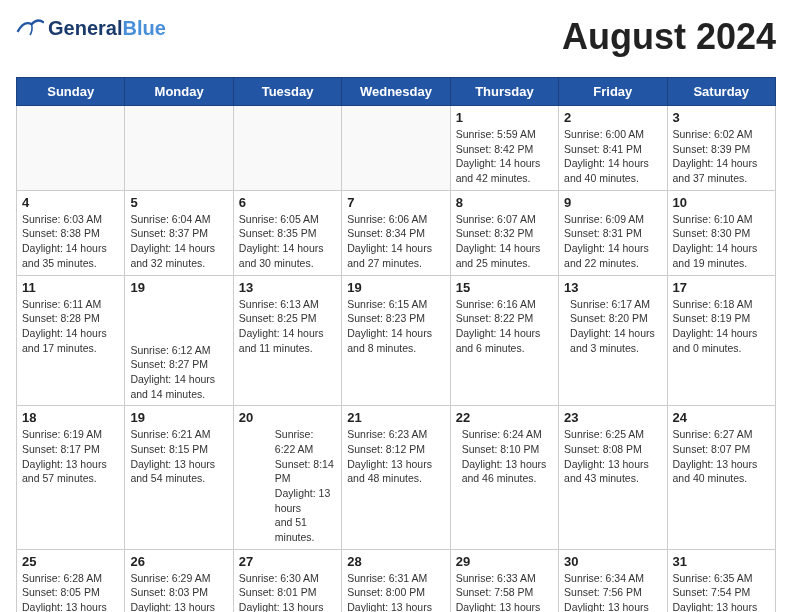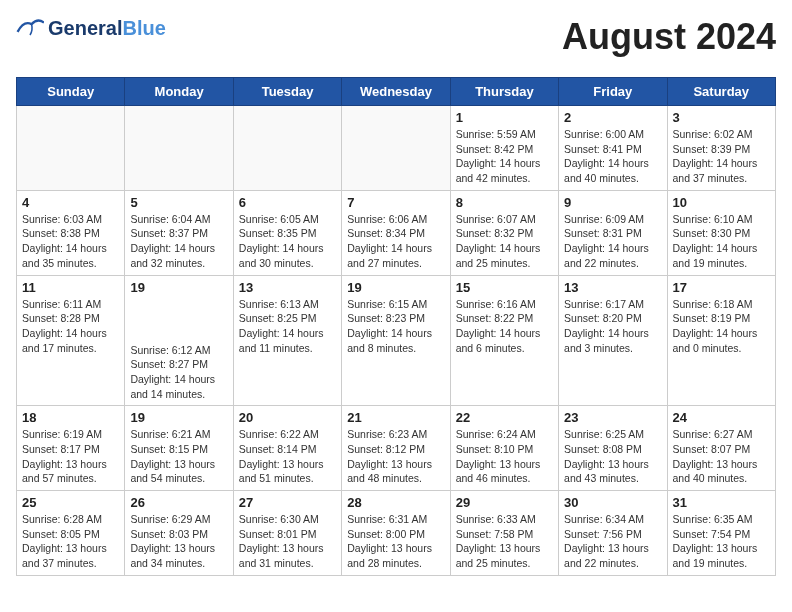"Sunrise: 6:17 AM" div.day-info { margin-left: none -> 6px }
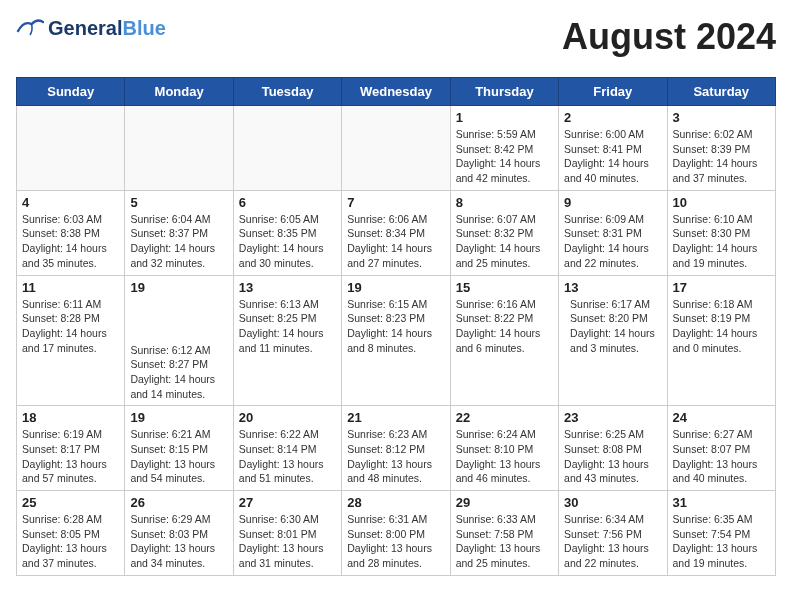"Sunrise: 6:22 AM" div.day-info { margin-left: none -> 36px }
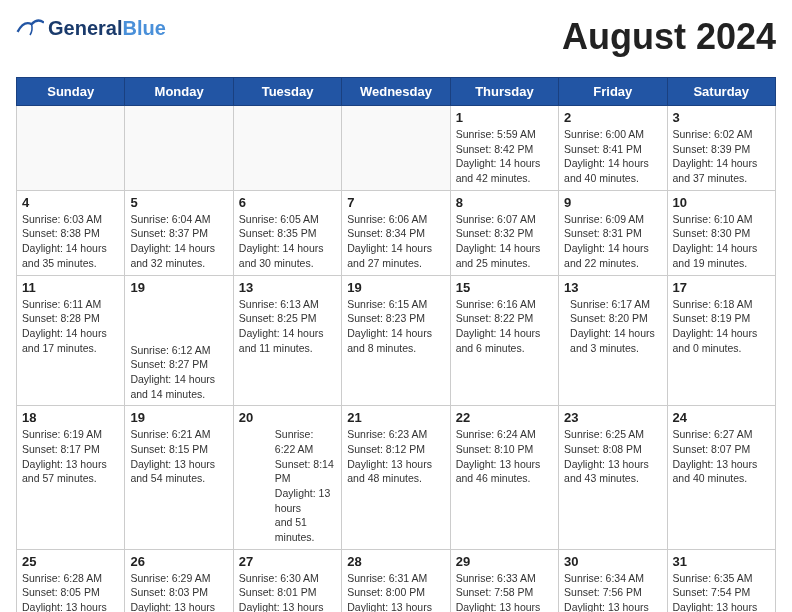"Sunrise: 6:24 AM" div.day-info { margin-left: none -> 6px }
